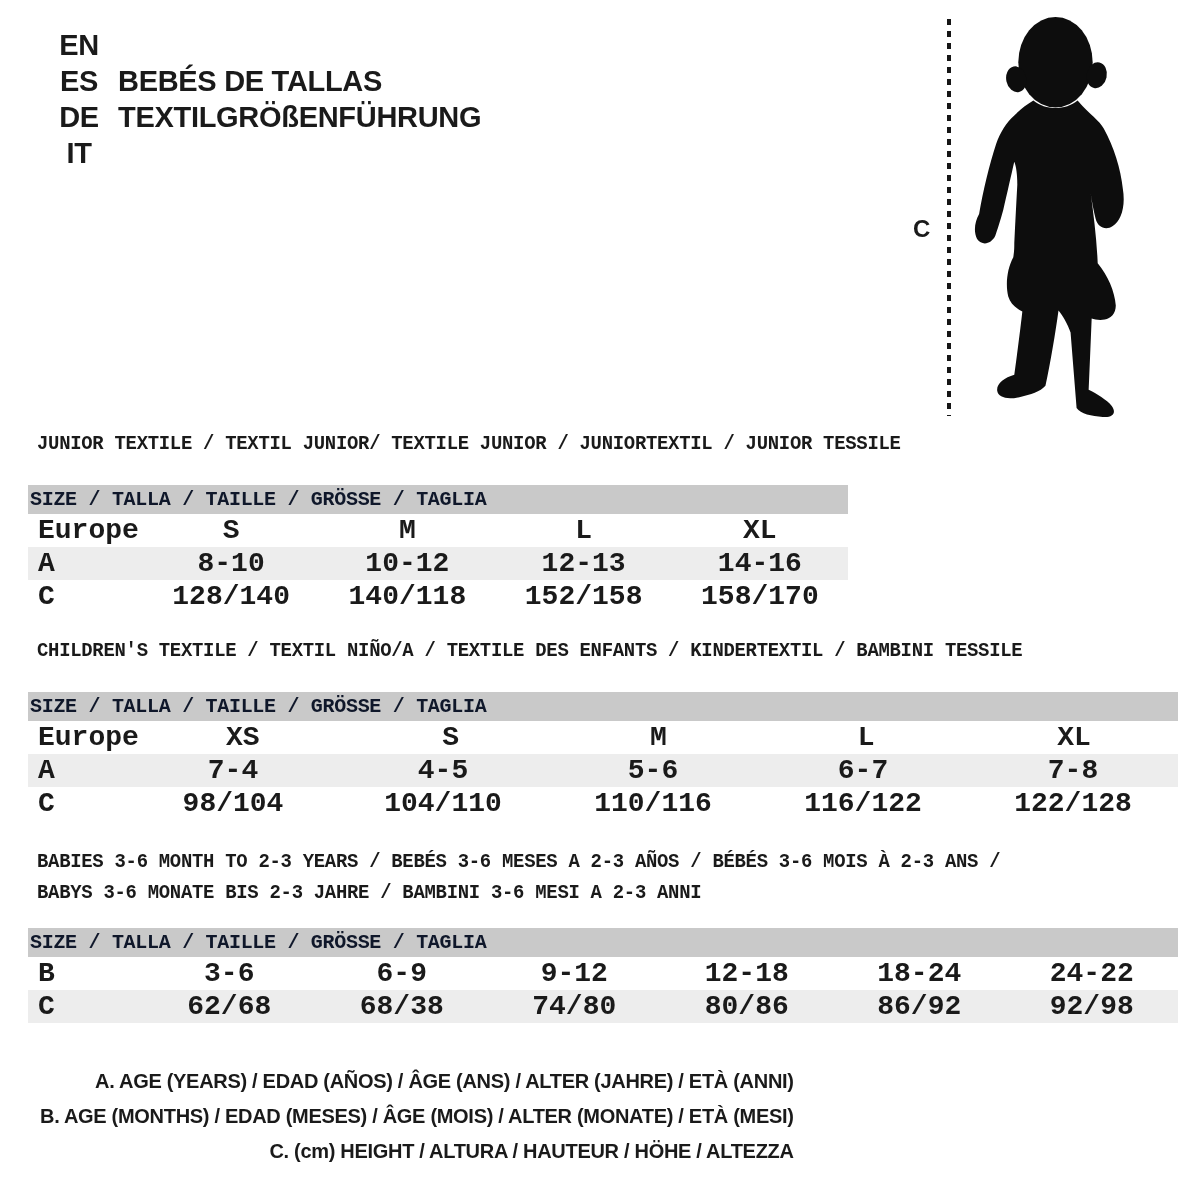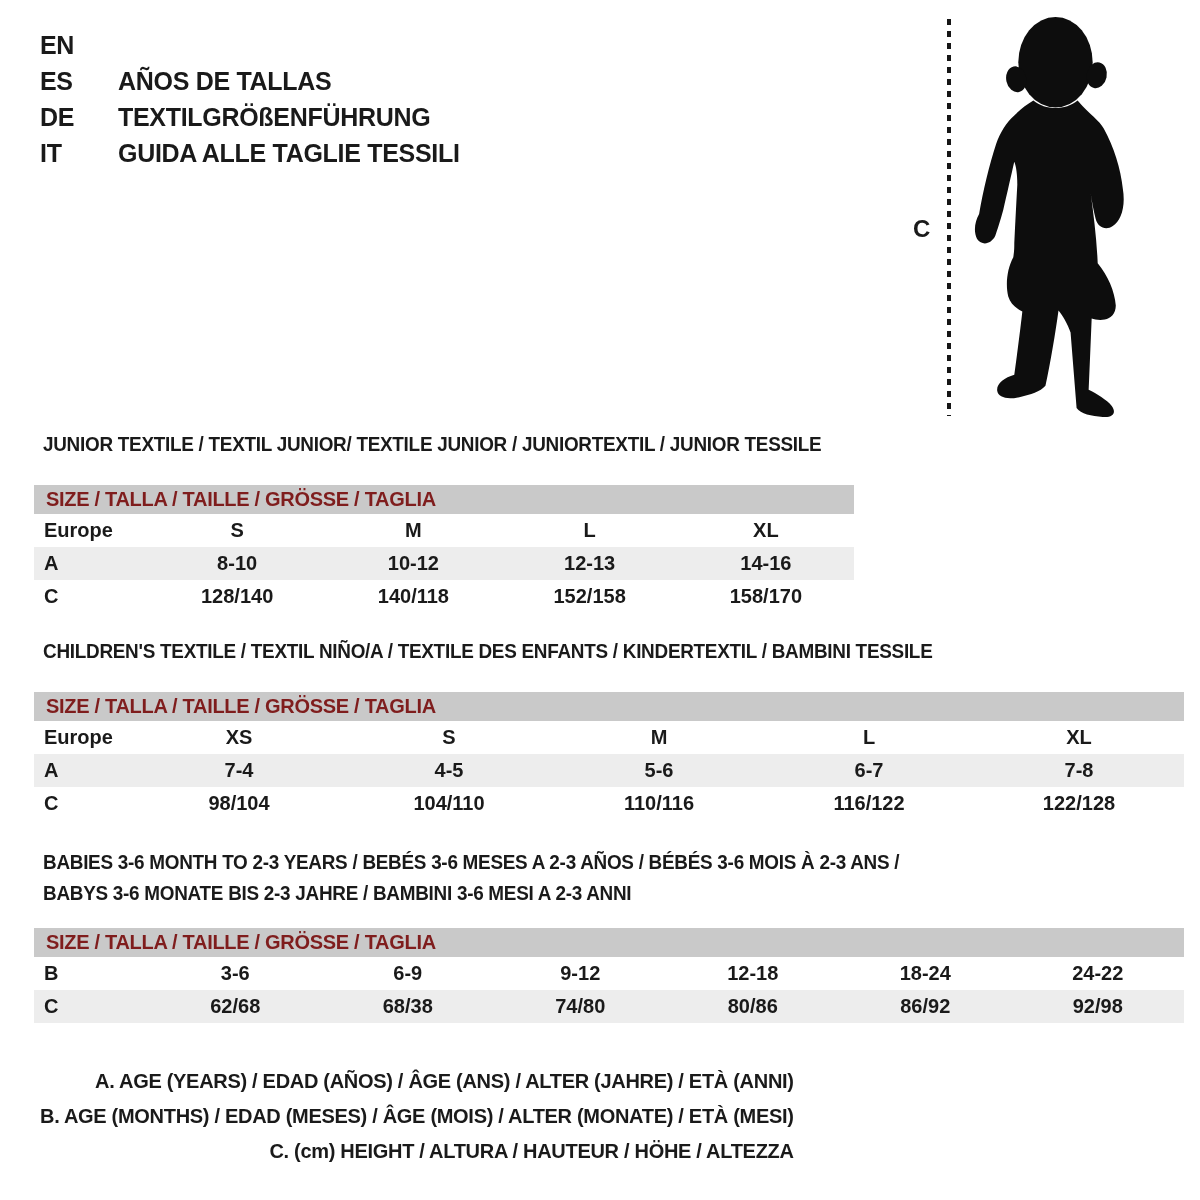"EN" .lang-row { font-size: 25px -> 29px; text-align: none -> center }
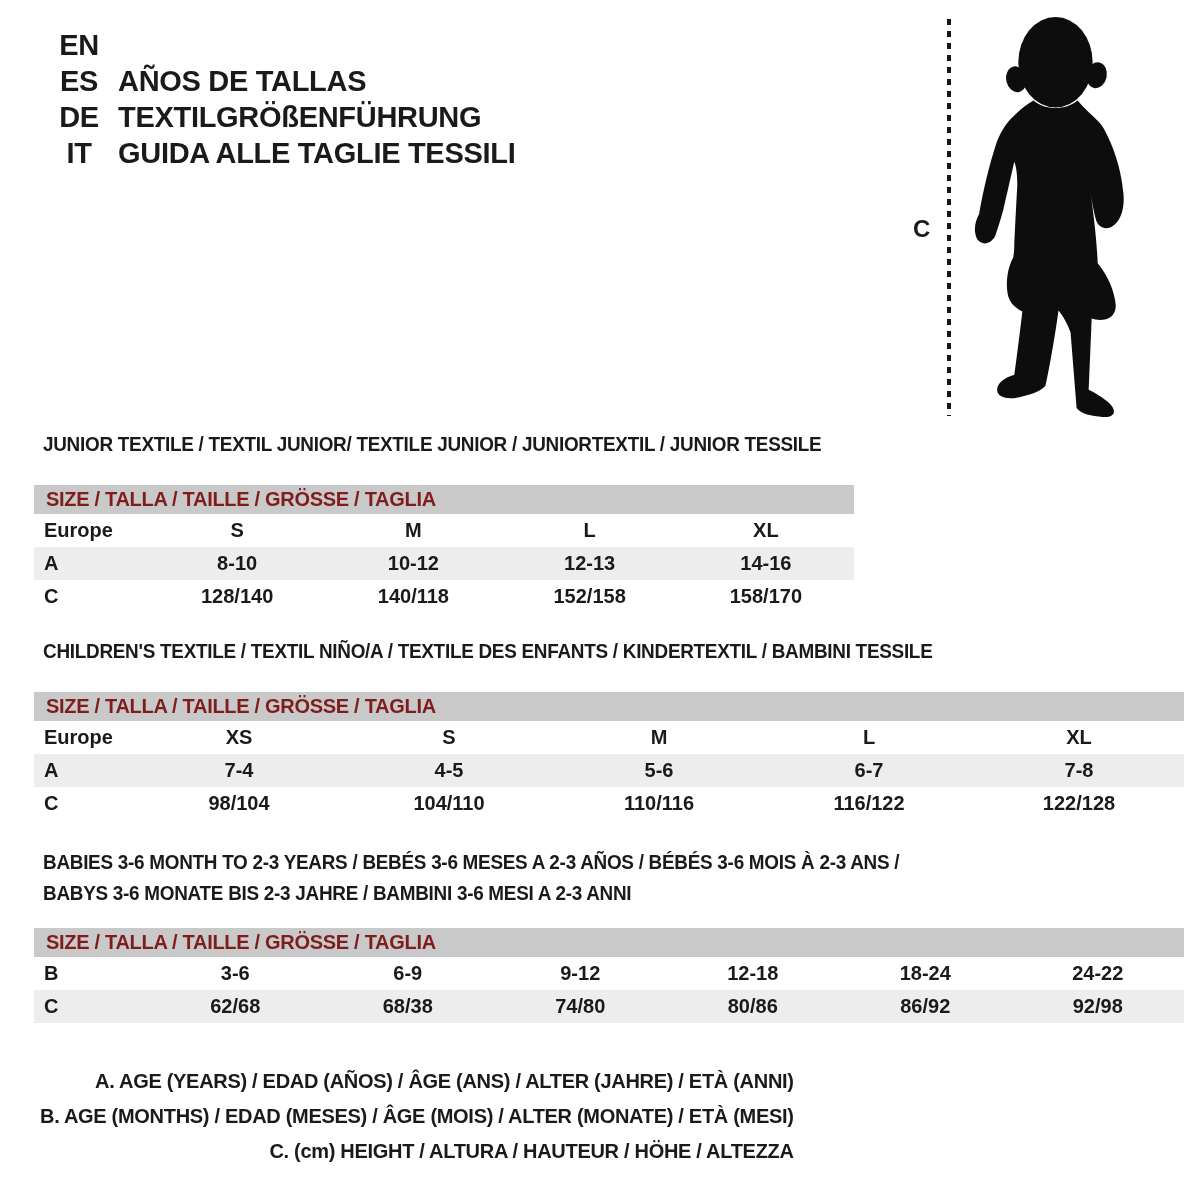"AÑOS DE TALLAS" span { text: AÑOS -> BEBÉS }
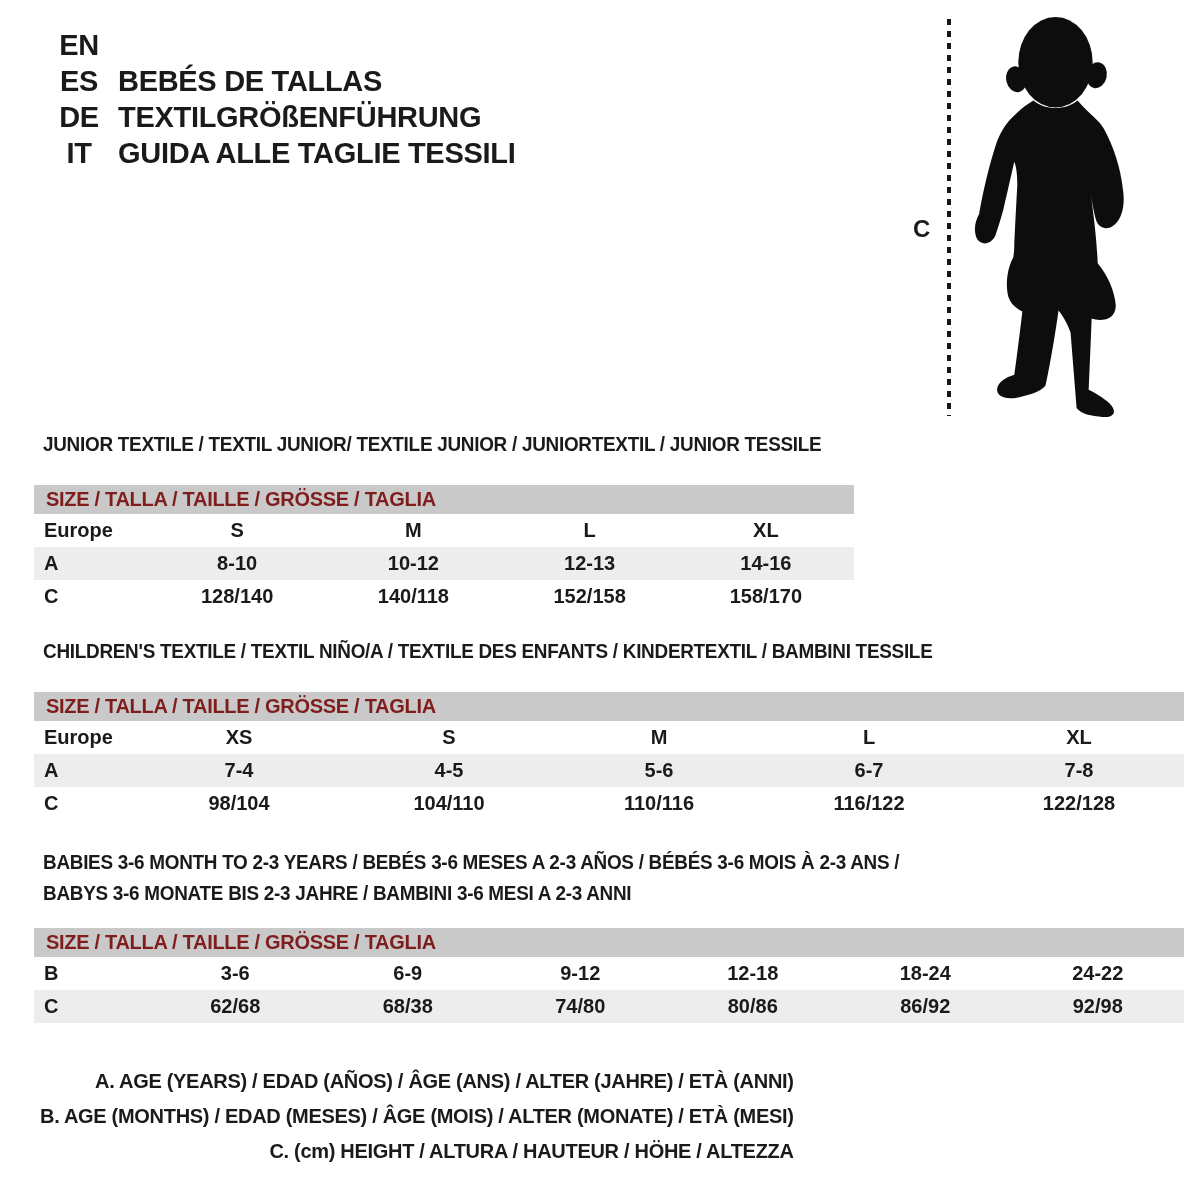"GUIDA ALLE TAGLIE TESSILI" span { html: <span>GUIDA ALLE TAGLIE TESSILI</span> -> none }
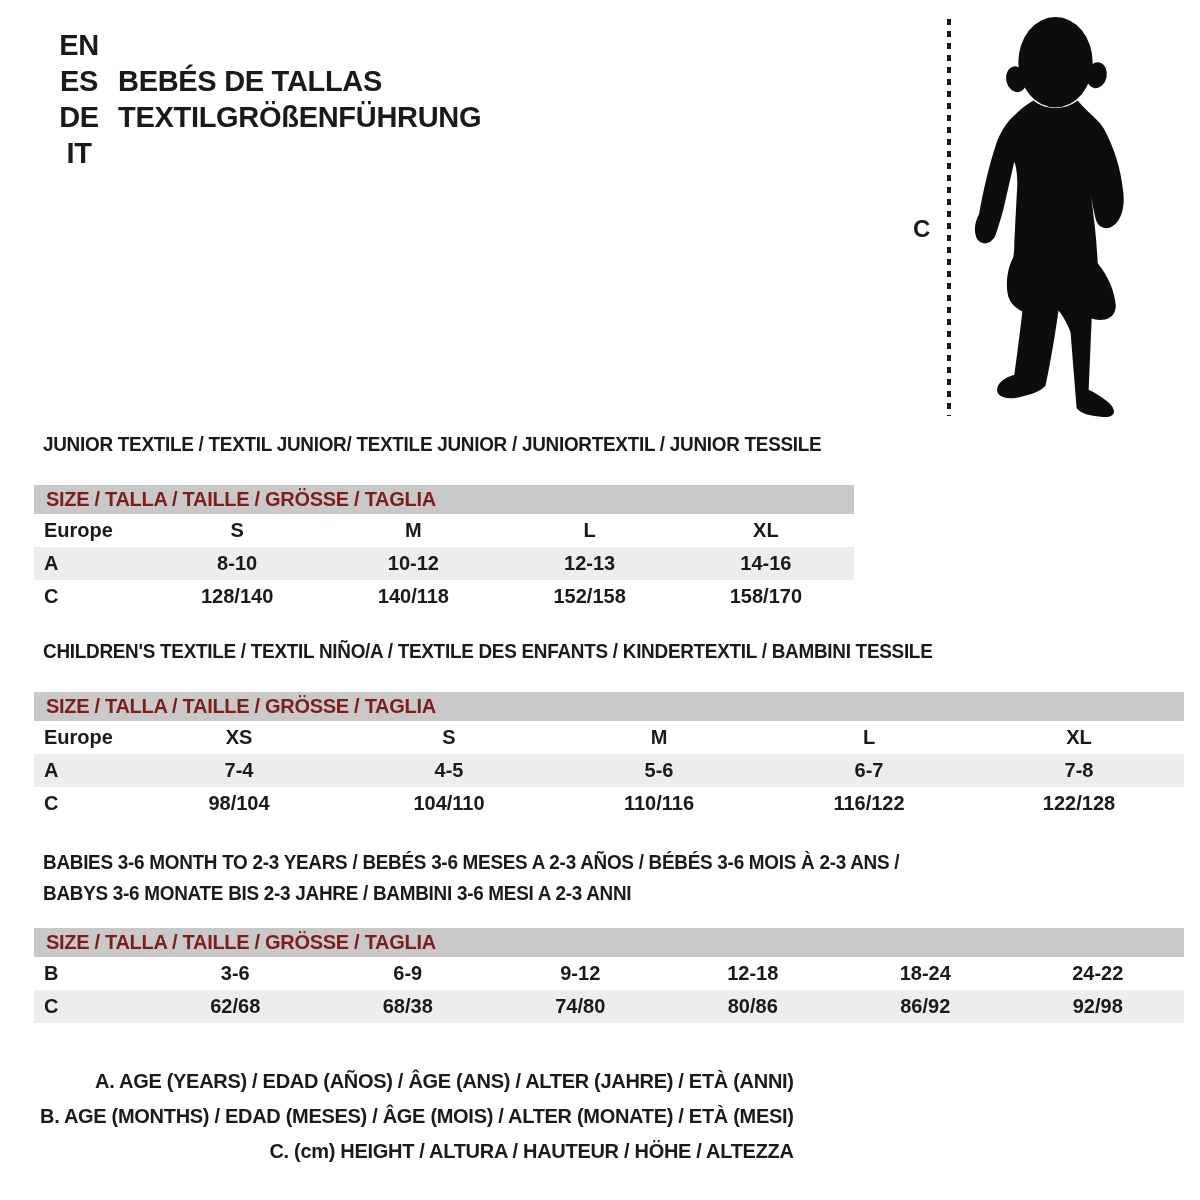"JUNIOR TEXTILE / TEXTIL JUNIOR/" .sec { font-family: none -> Liberation Mono, monospace; left: 34px -> 28px }
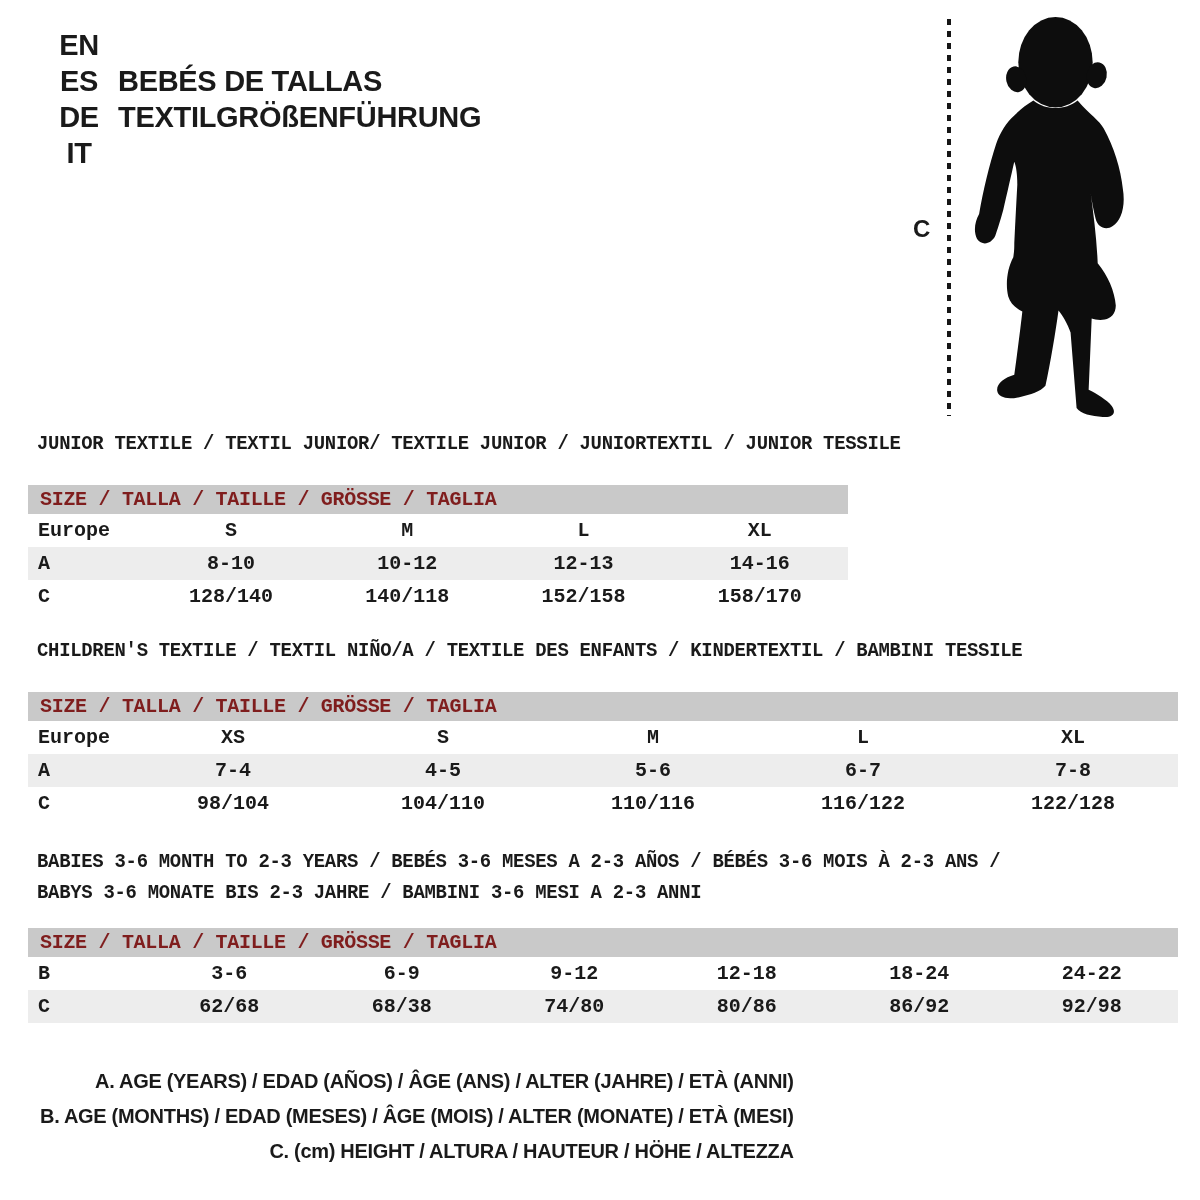"SIZE / TALLA / TAILLE" .tbl-header { color: #7f1d1d -> #0f172a; padding-left: 12px -> 2px }
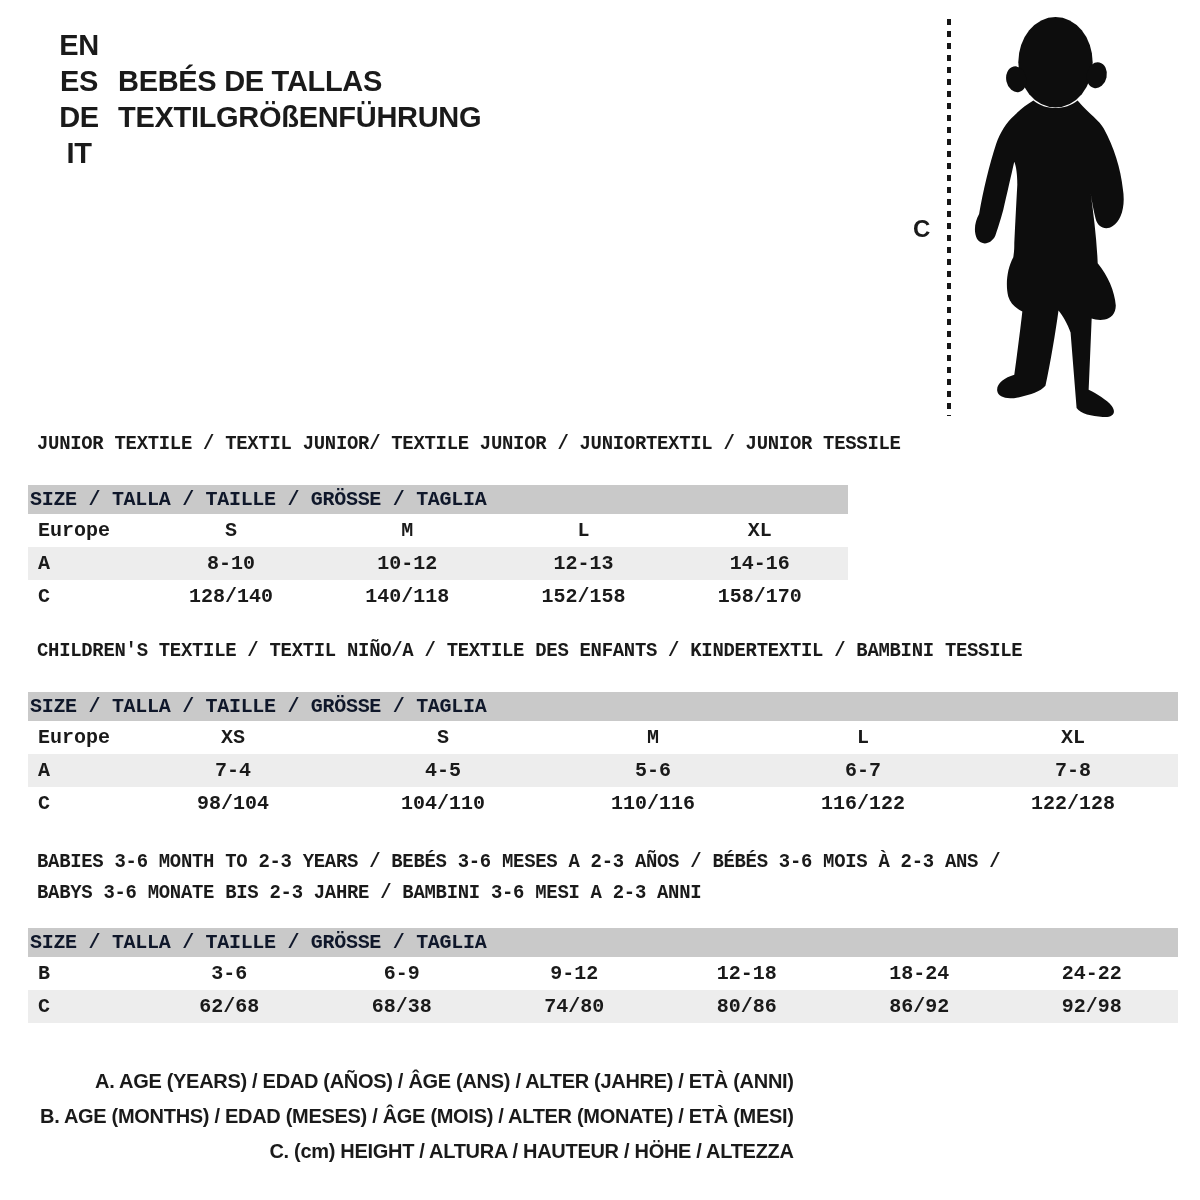"Europe" .trow { font-size: 20px -> 28px }
